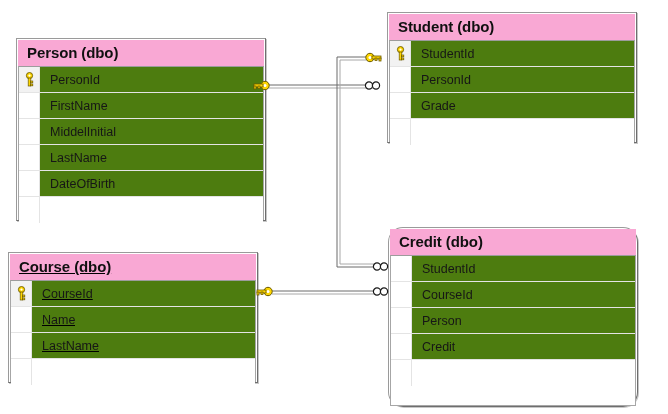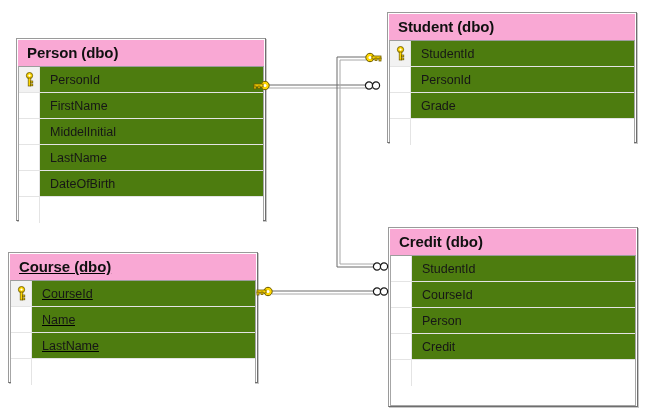"Credit (dbo)" div.table-box { border-radius: none -> 15px }
